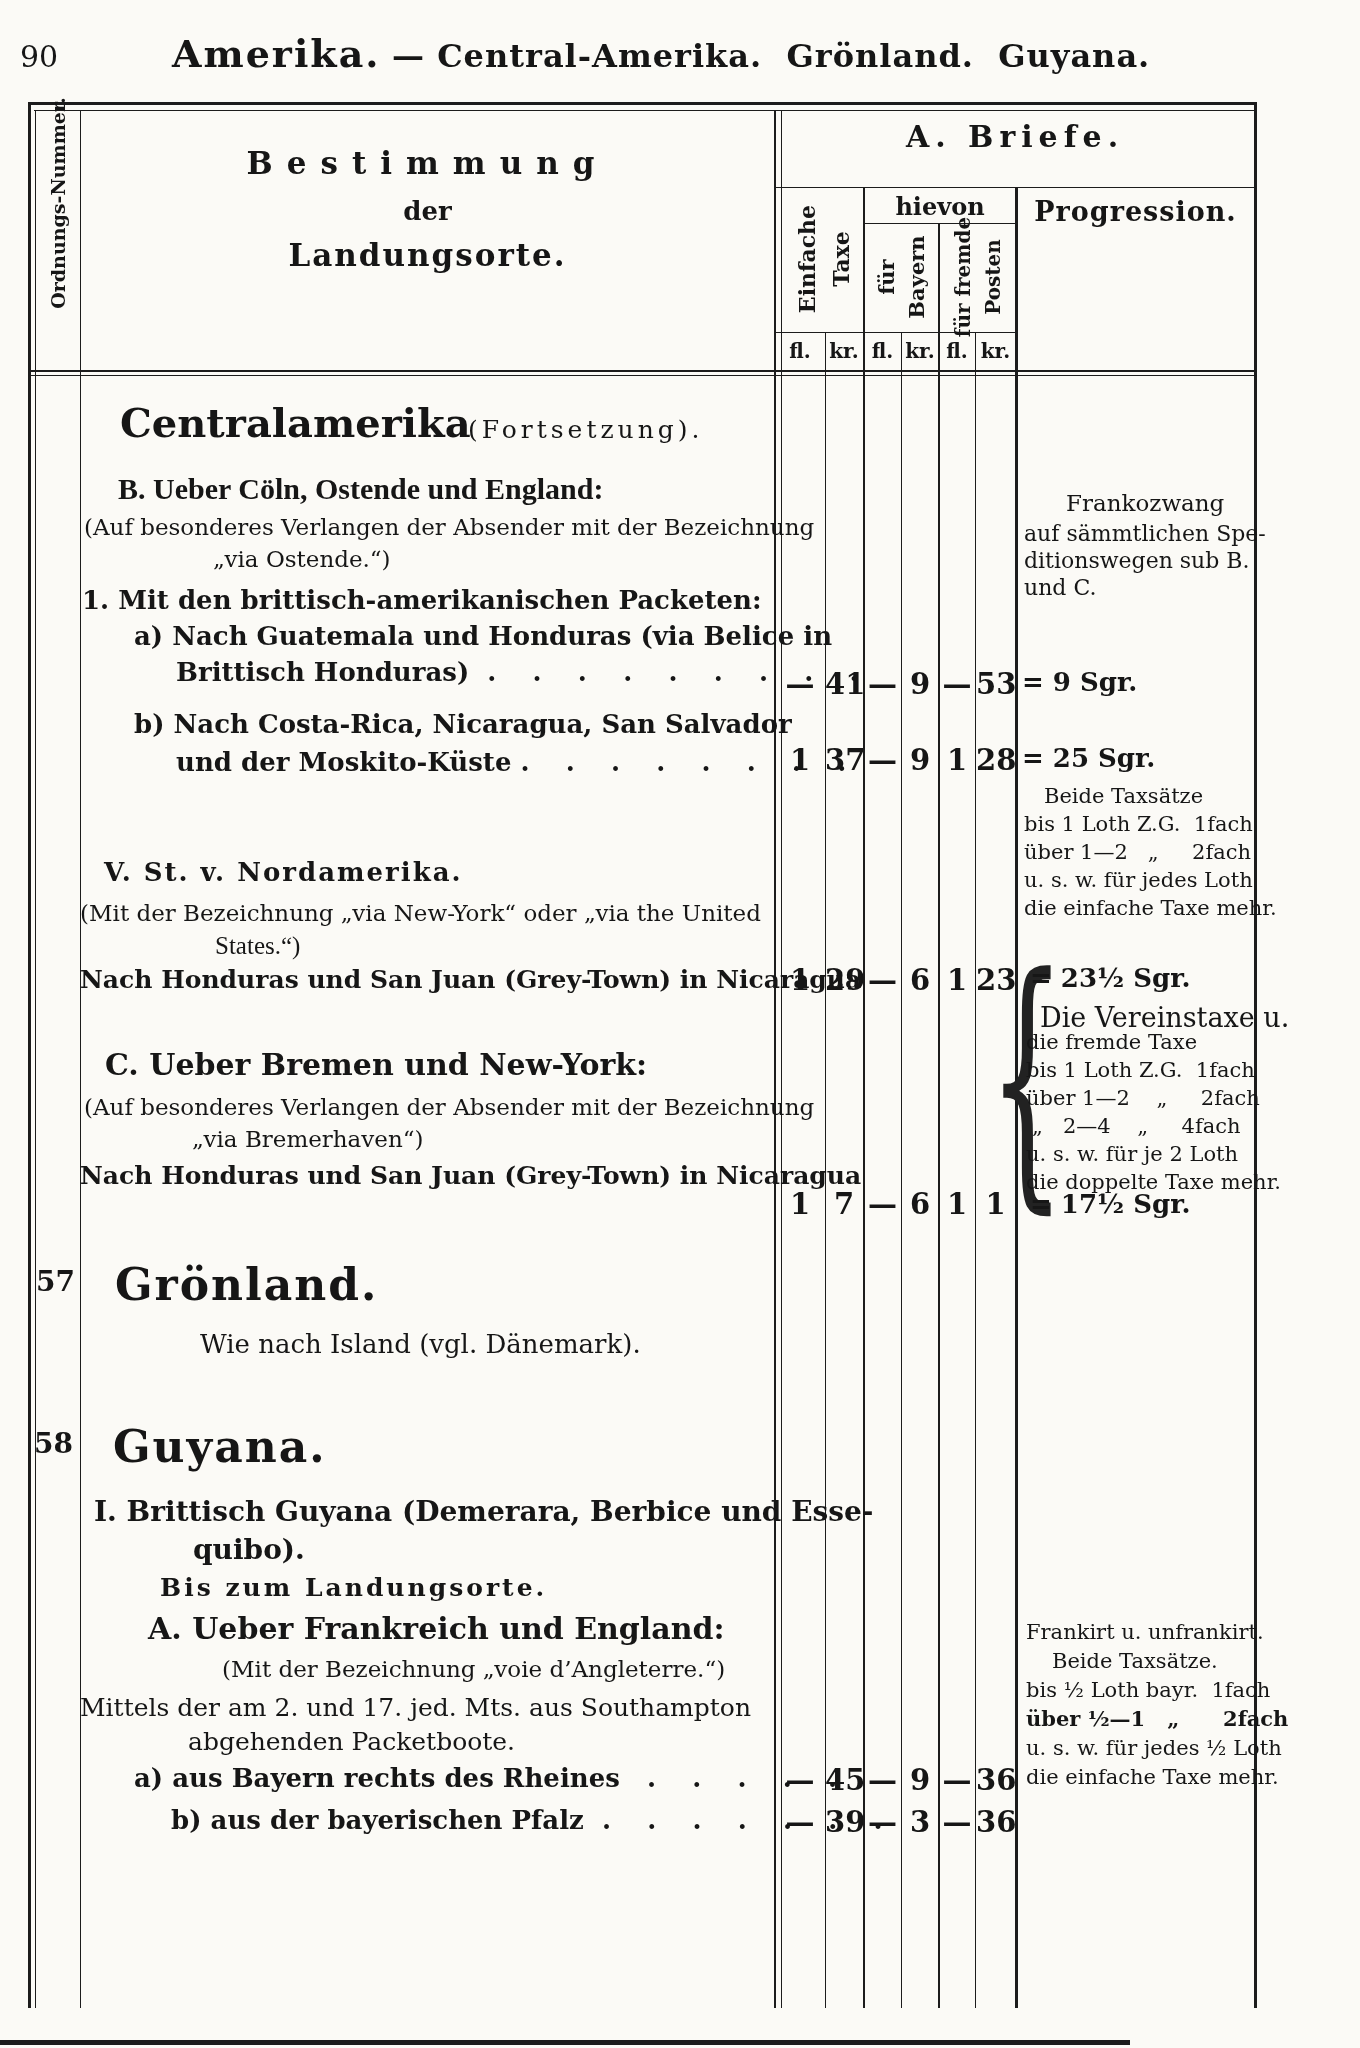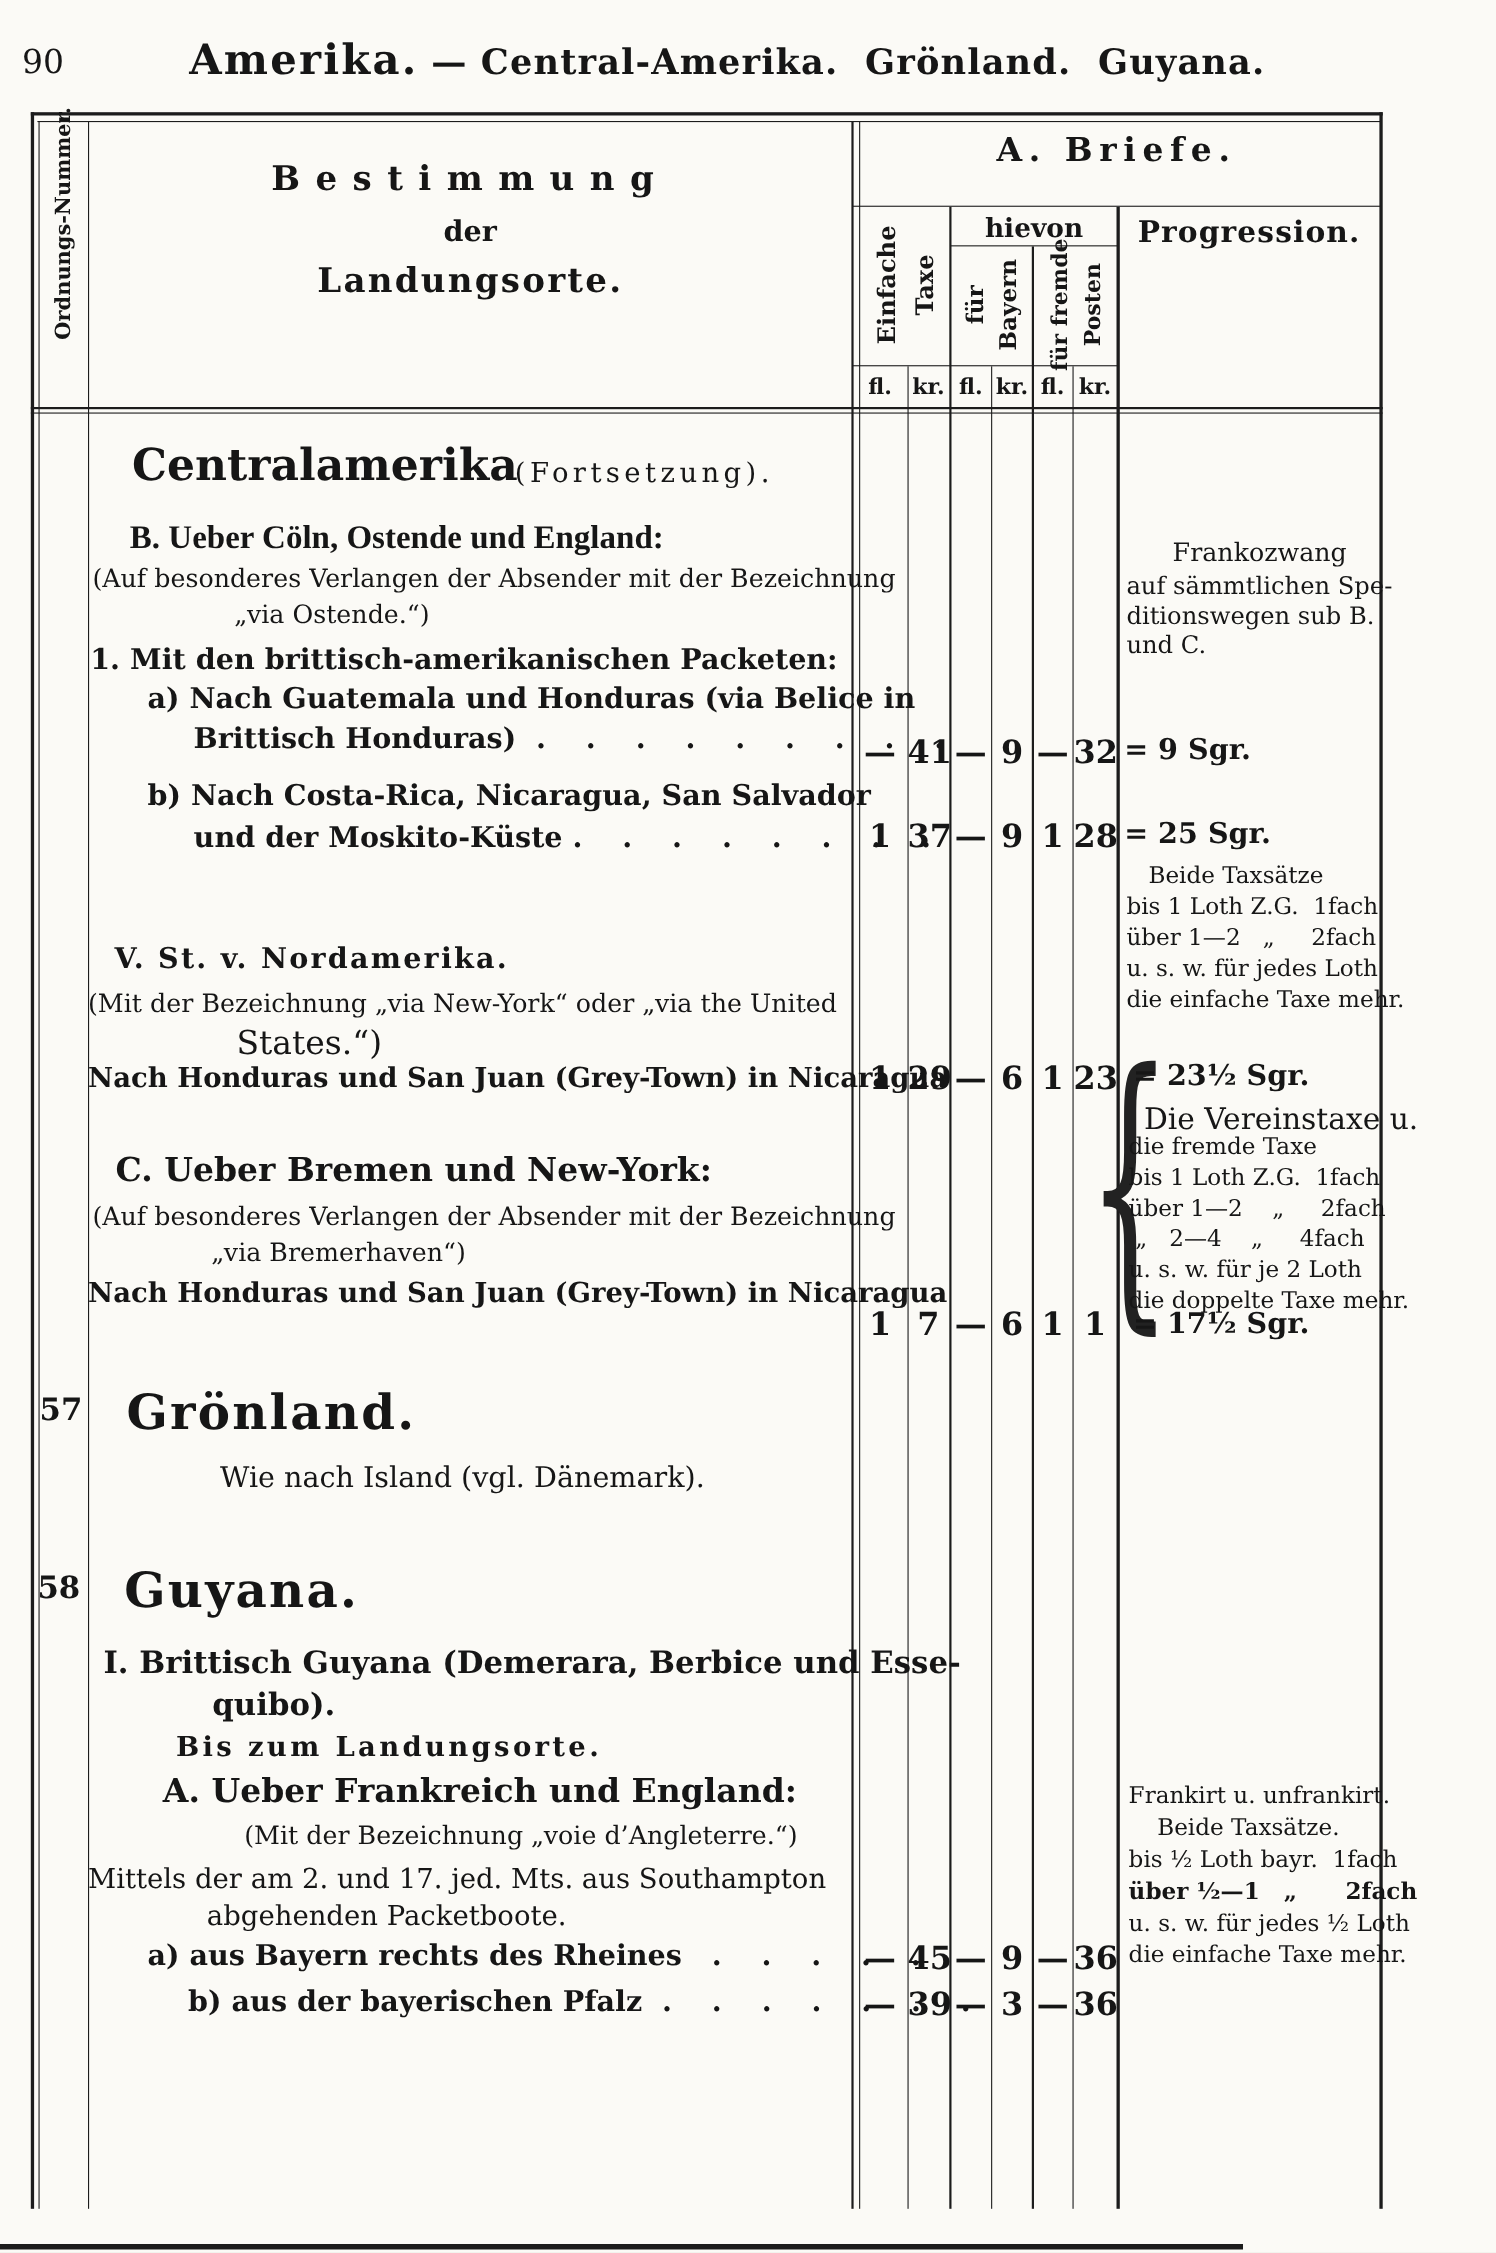"32" div.t { text: 32 -> 53 }
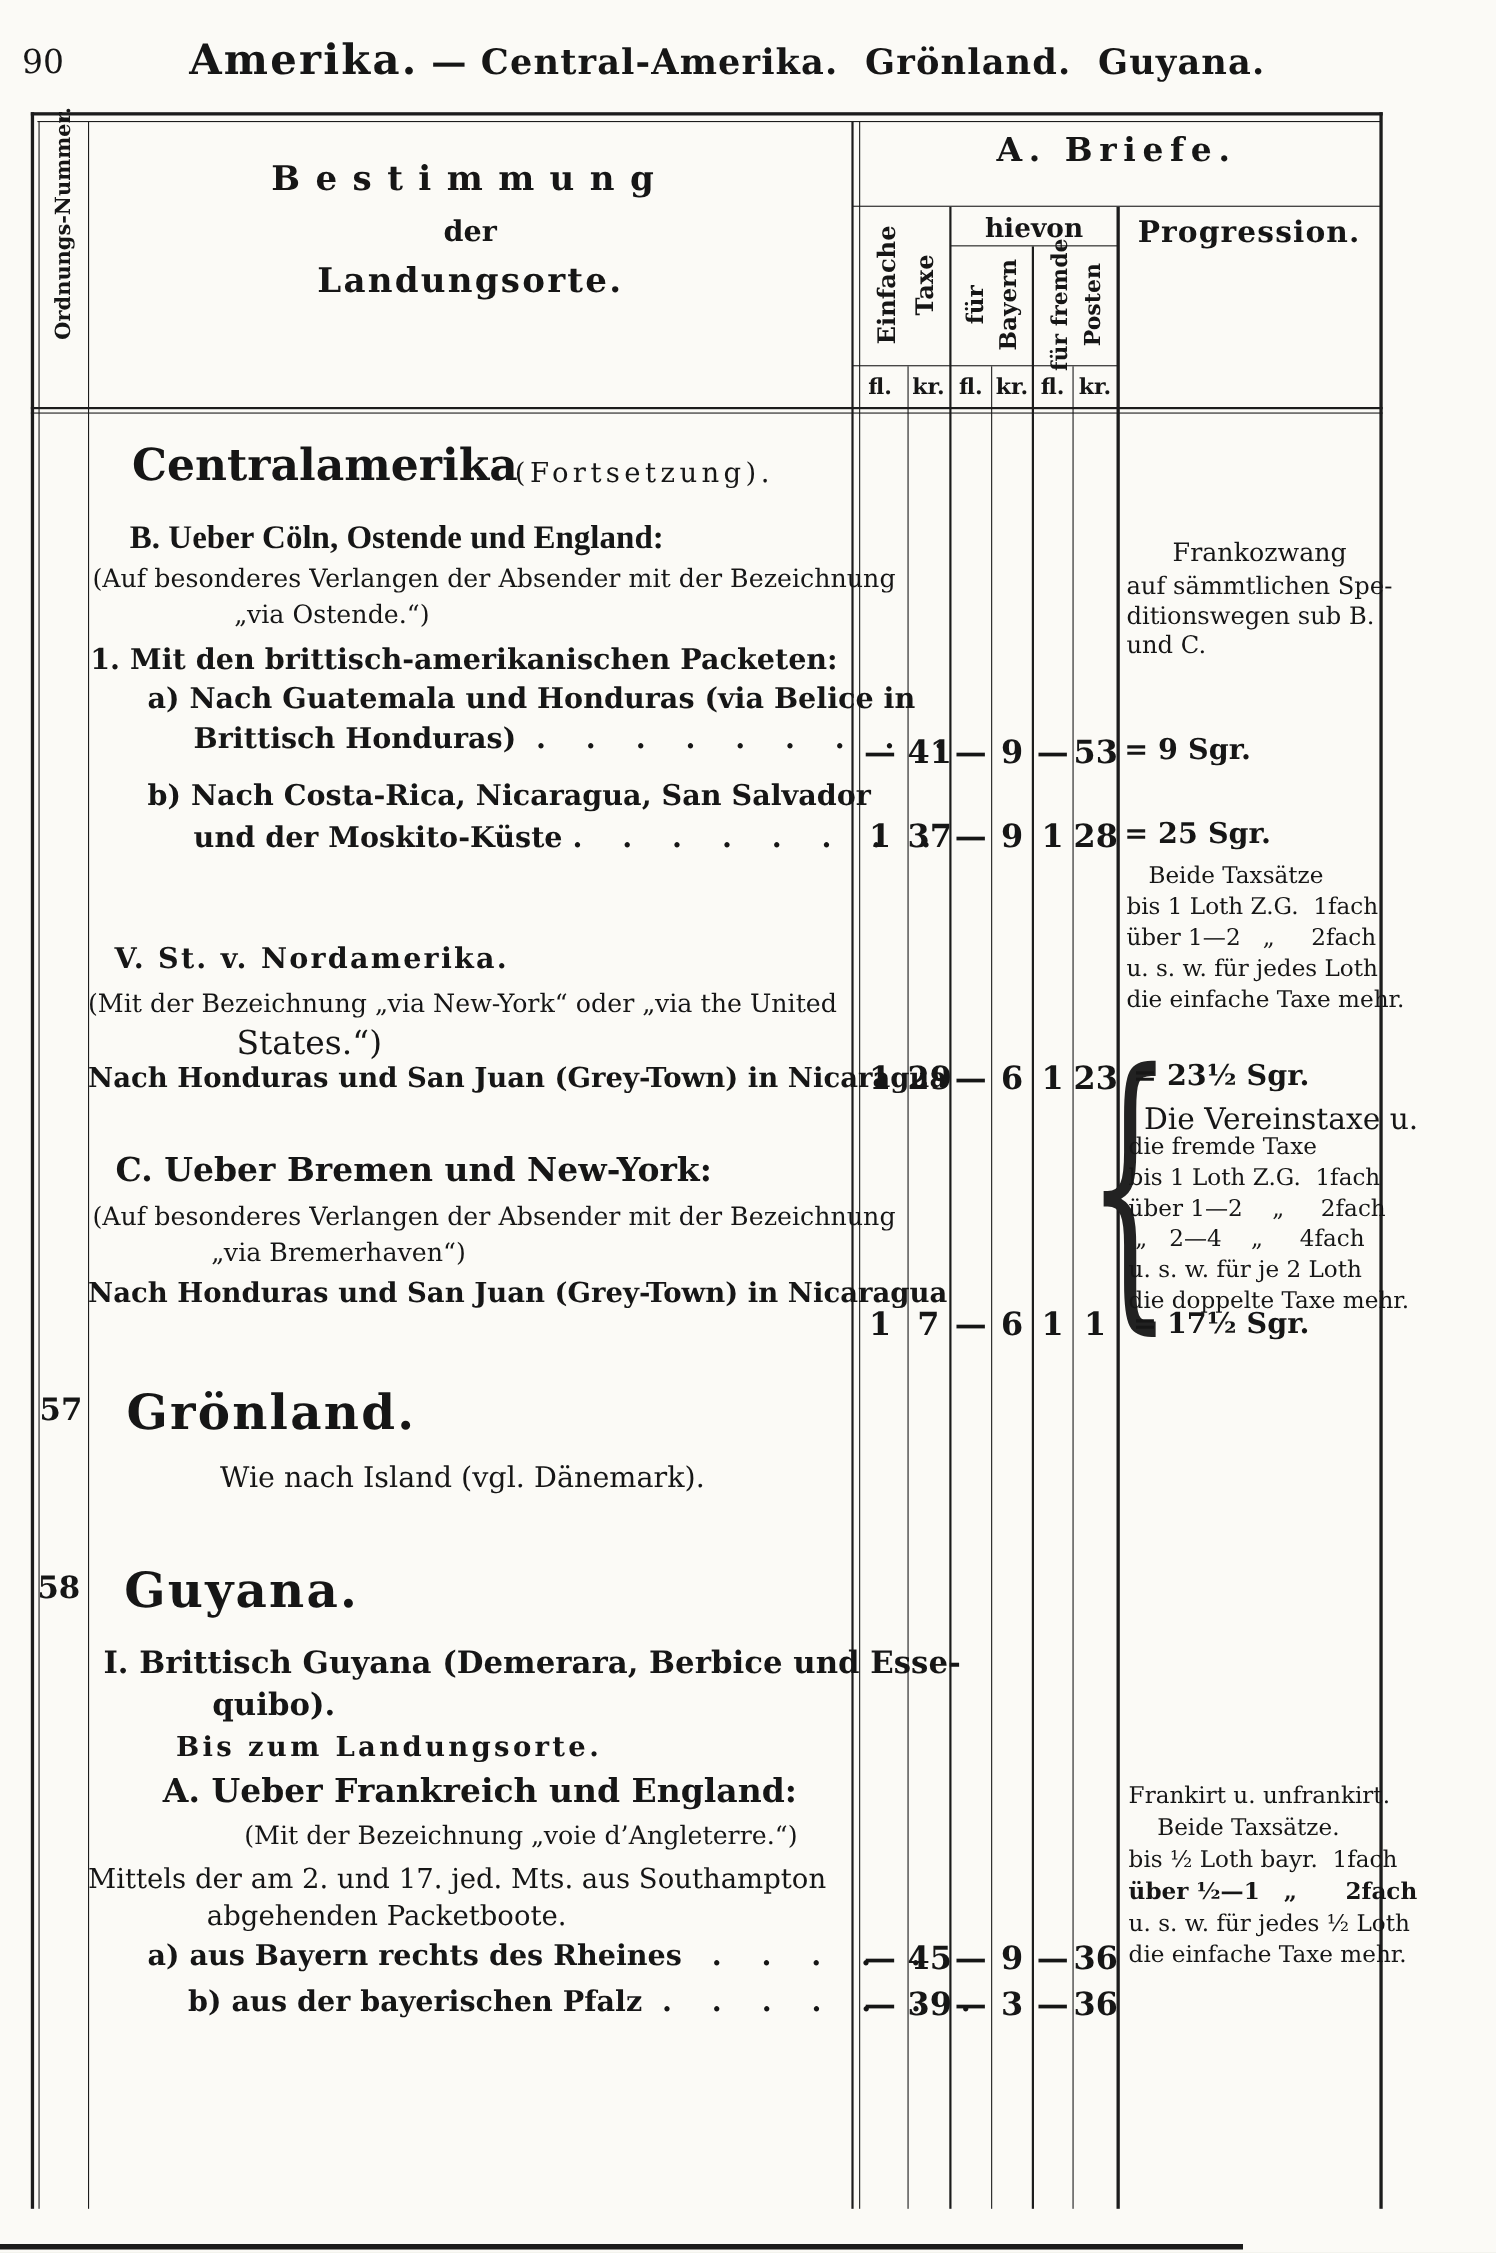"States.“)" div.t { font-family: none -> Liberation Serif, serif; font-size: 30px -> 25px }
